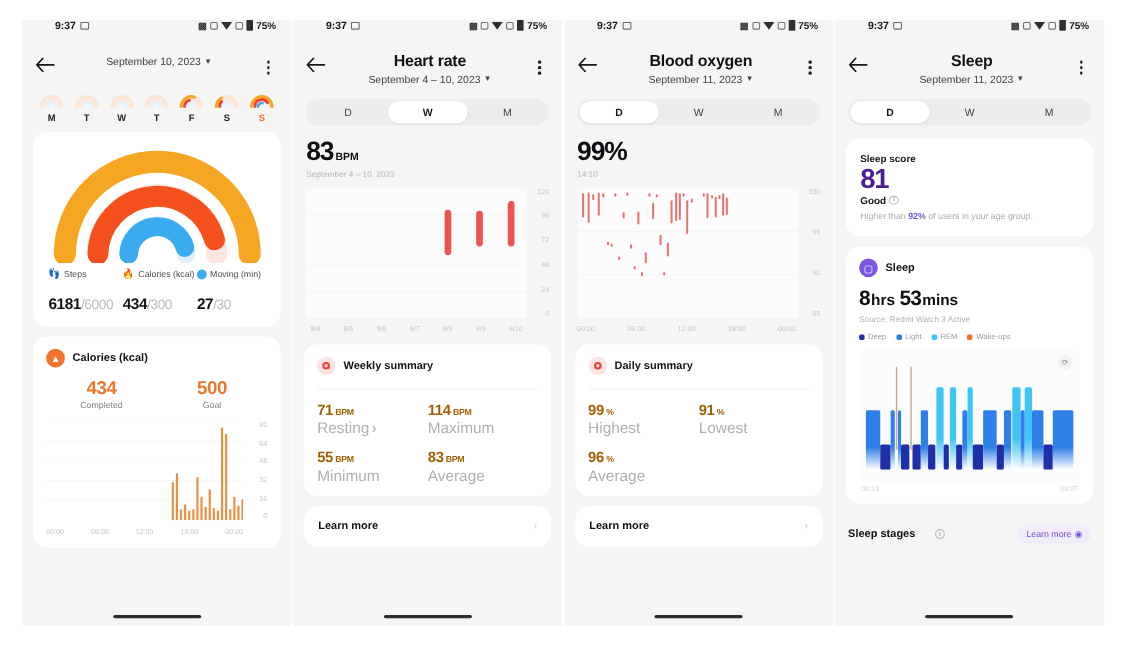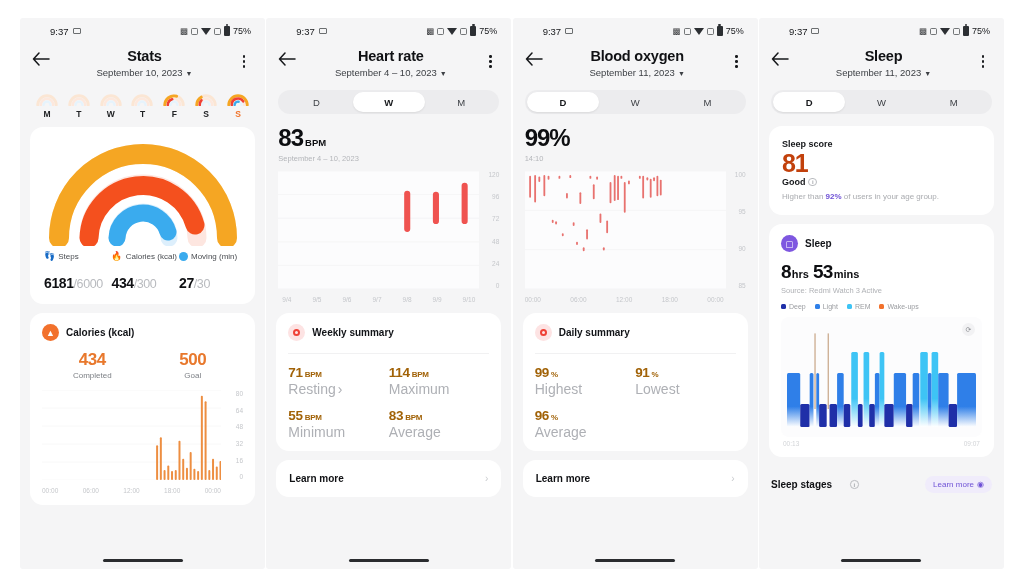"9:37" .statusbar { align-items: center -> flex-start; font-weight: 400 -> 700 }
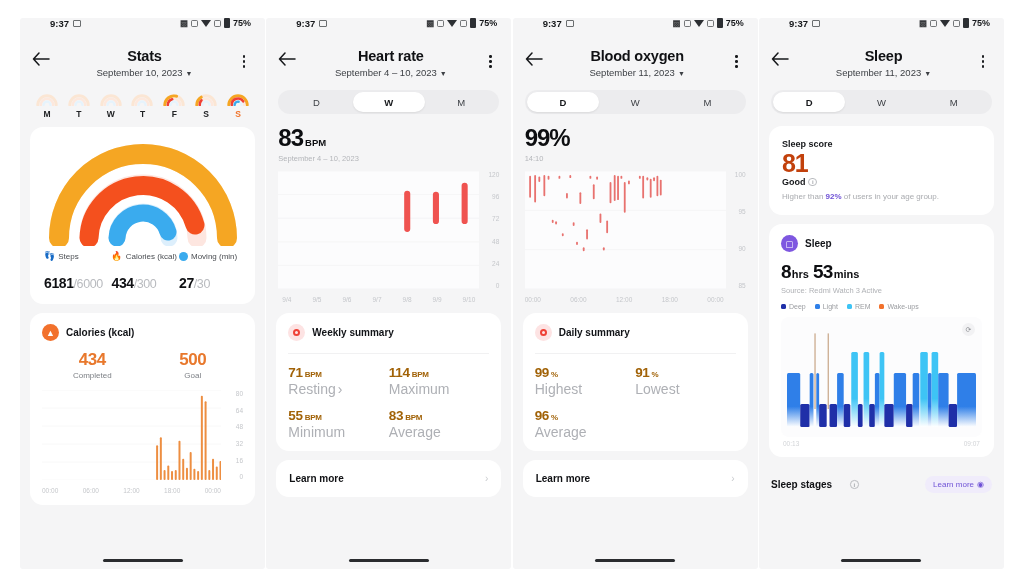"Stats" div.apptitle { html: <div>Stats</div> -> none }
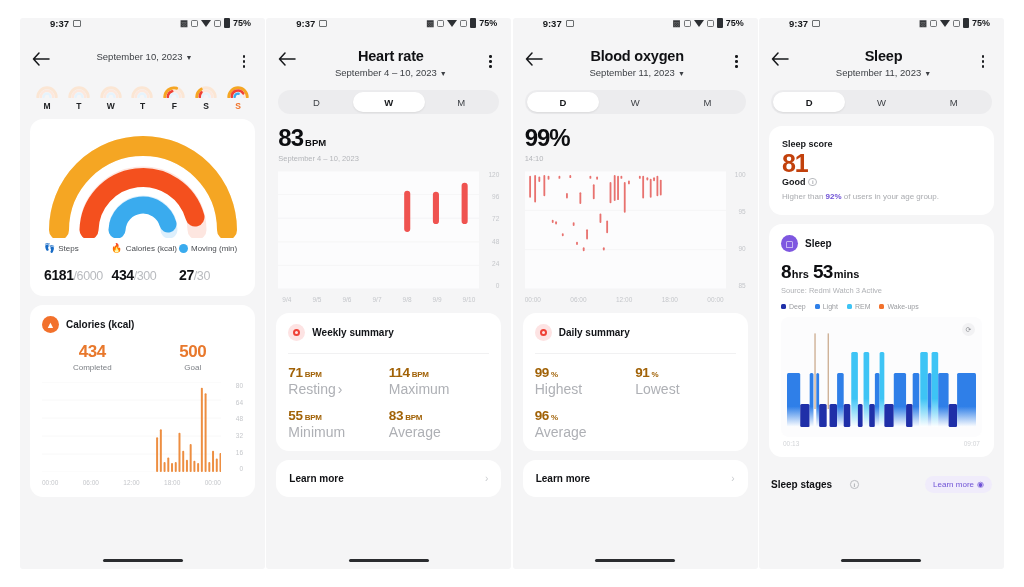"81" .sleepscore-num { color: #c2410c -> #4c1d95 }
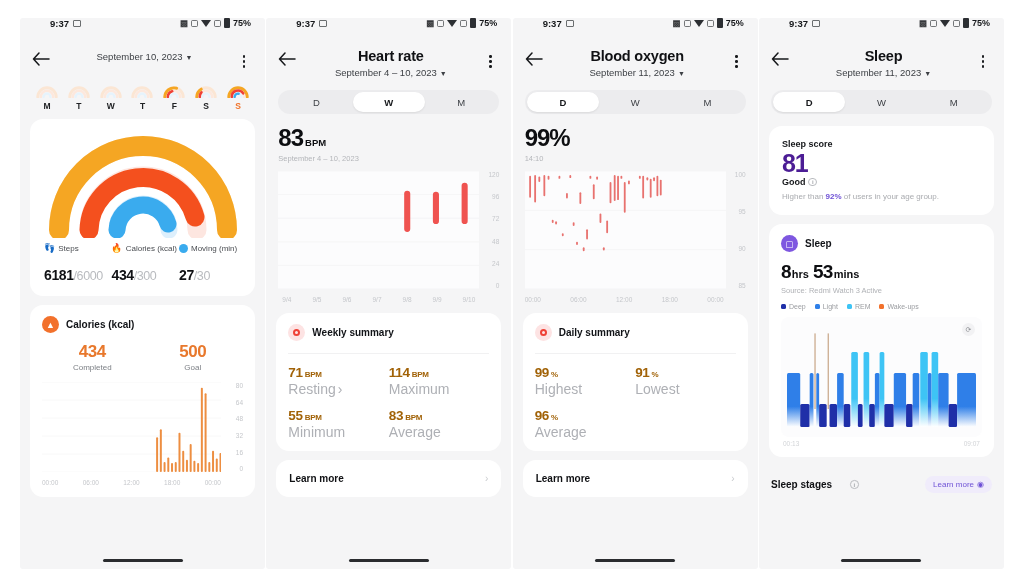"hrs" .durunit { font-size: 11px -> 14px }
